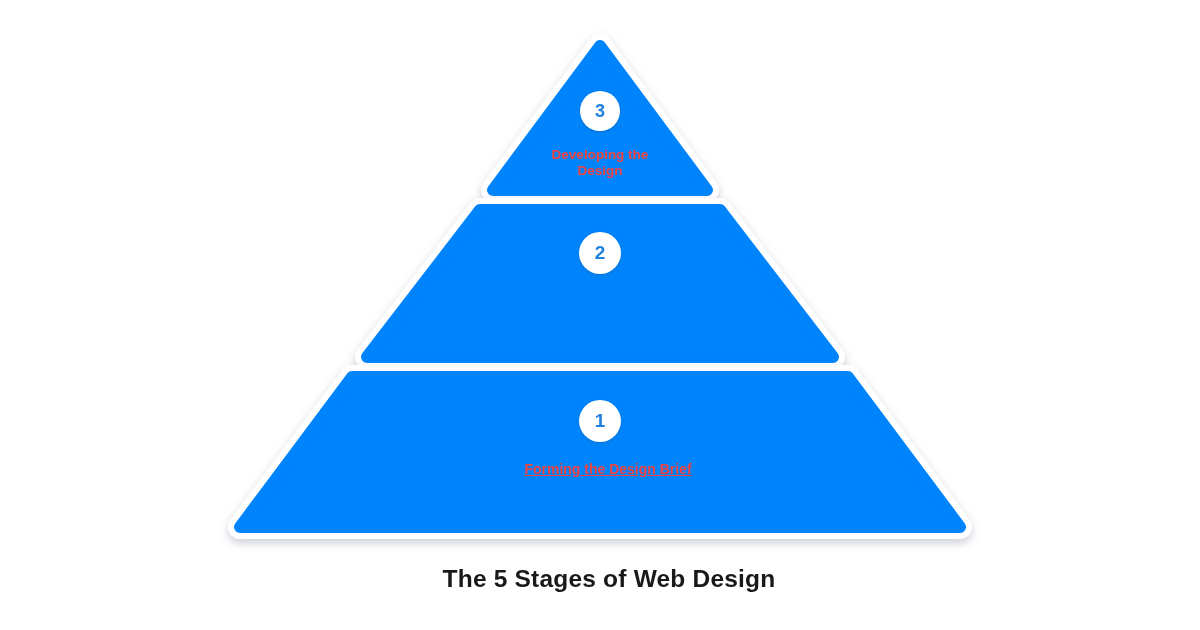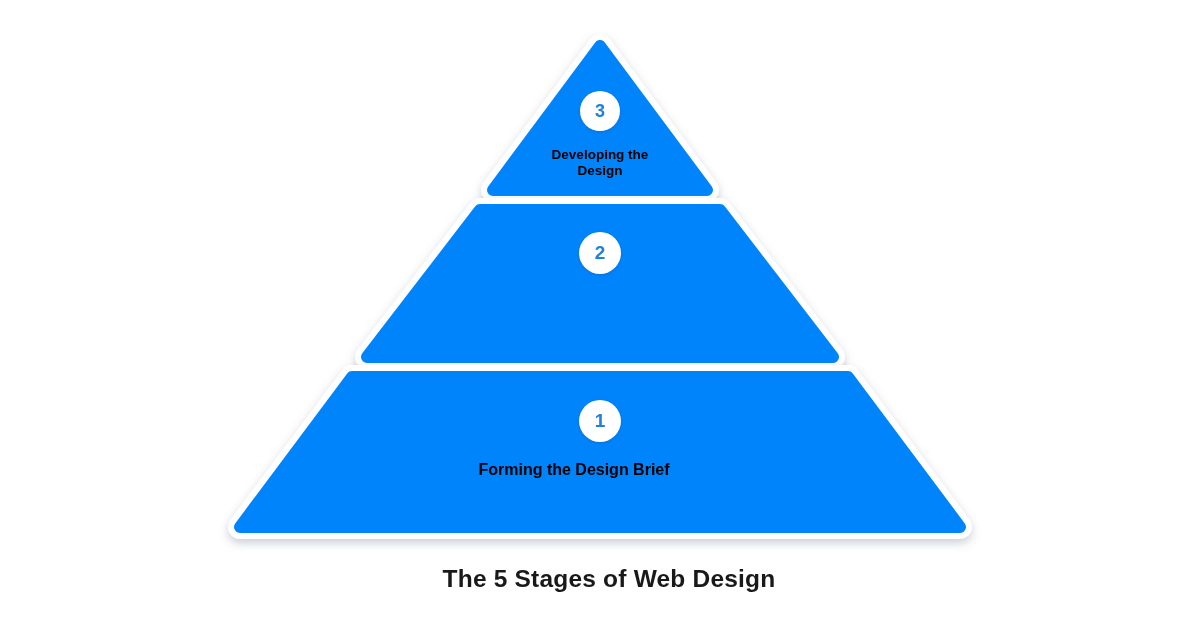"Developing the Design" .tier-label { color: #000000 -> #ef4444 }
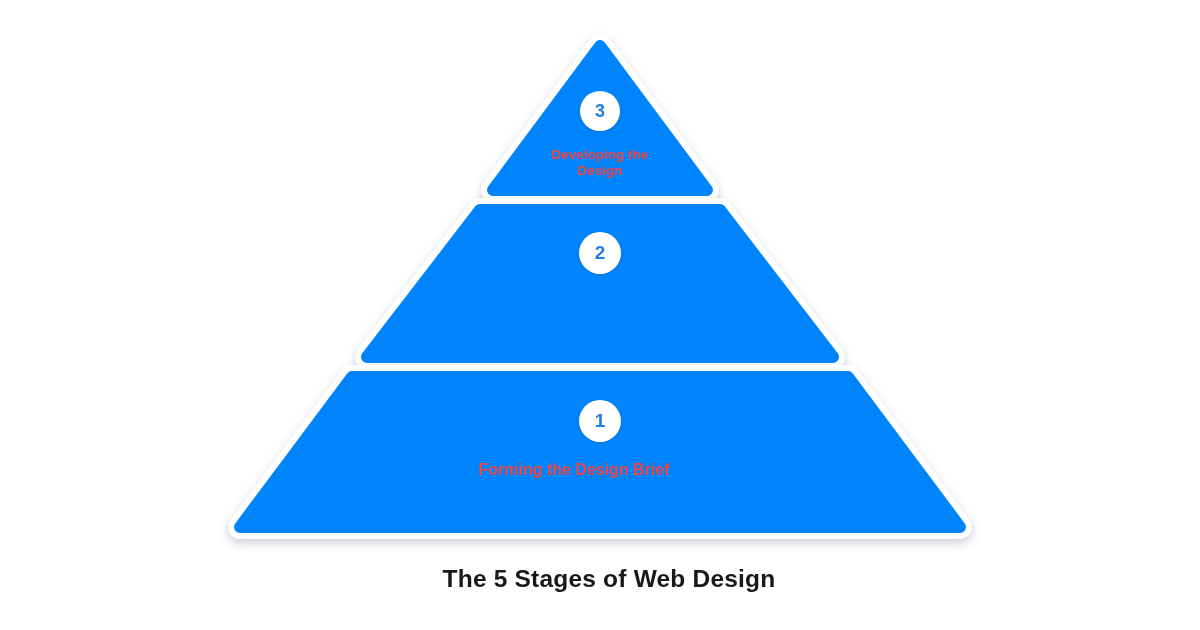"Forming the Design Brief" .tier-label.l1 { font-size: 16px -> 14px; left: 424px -> 458px; text-decoration: none -> underline }
